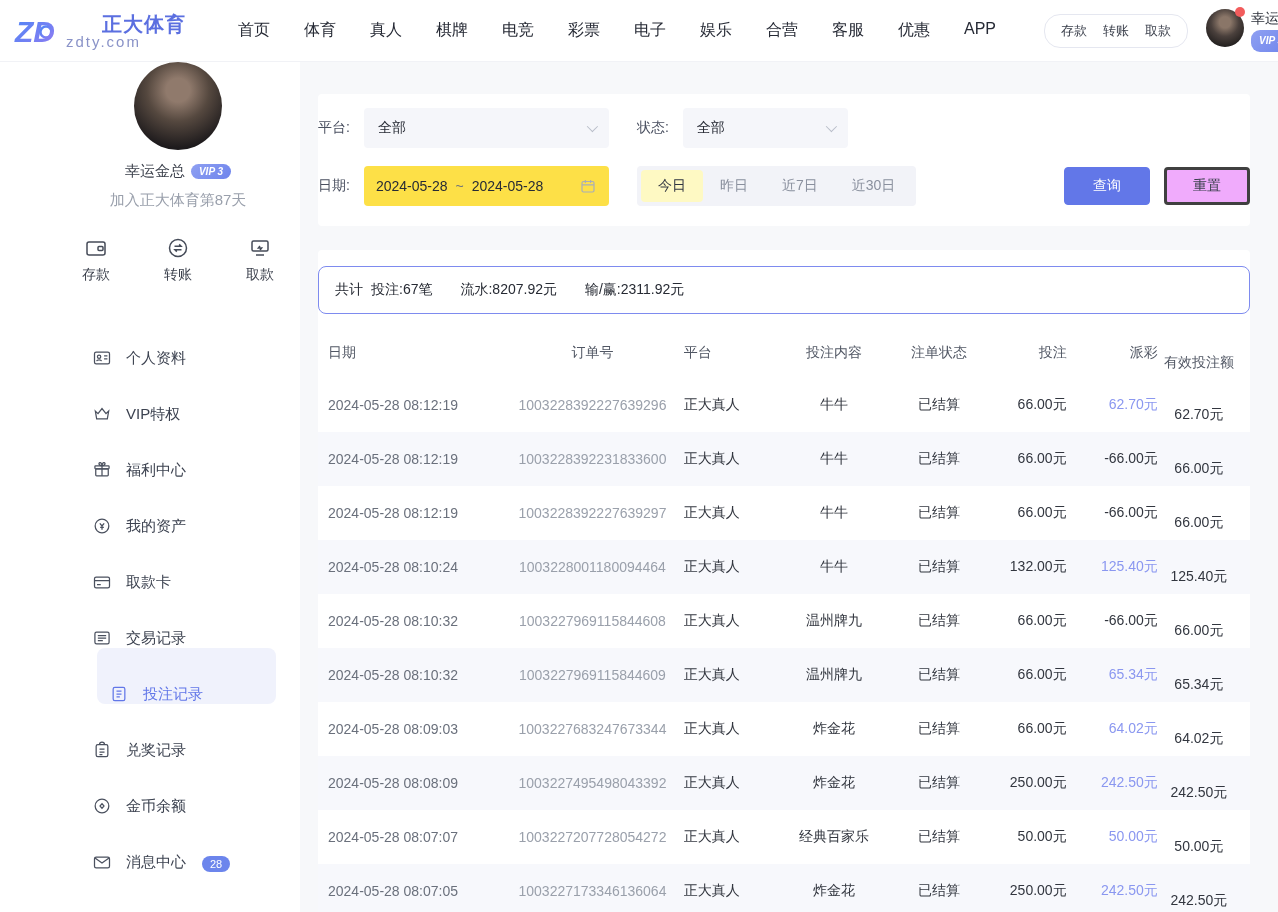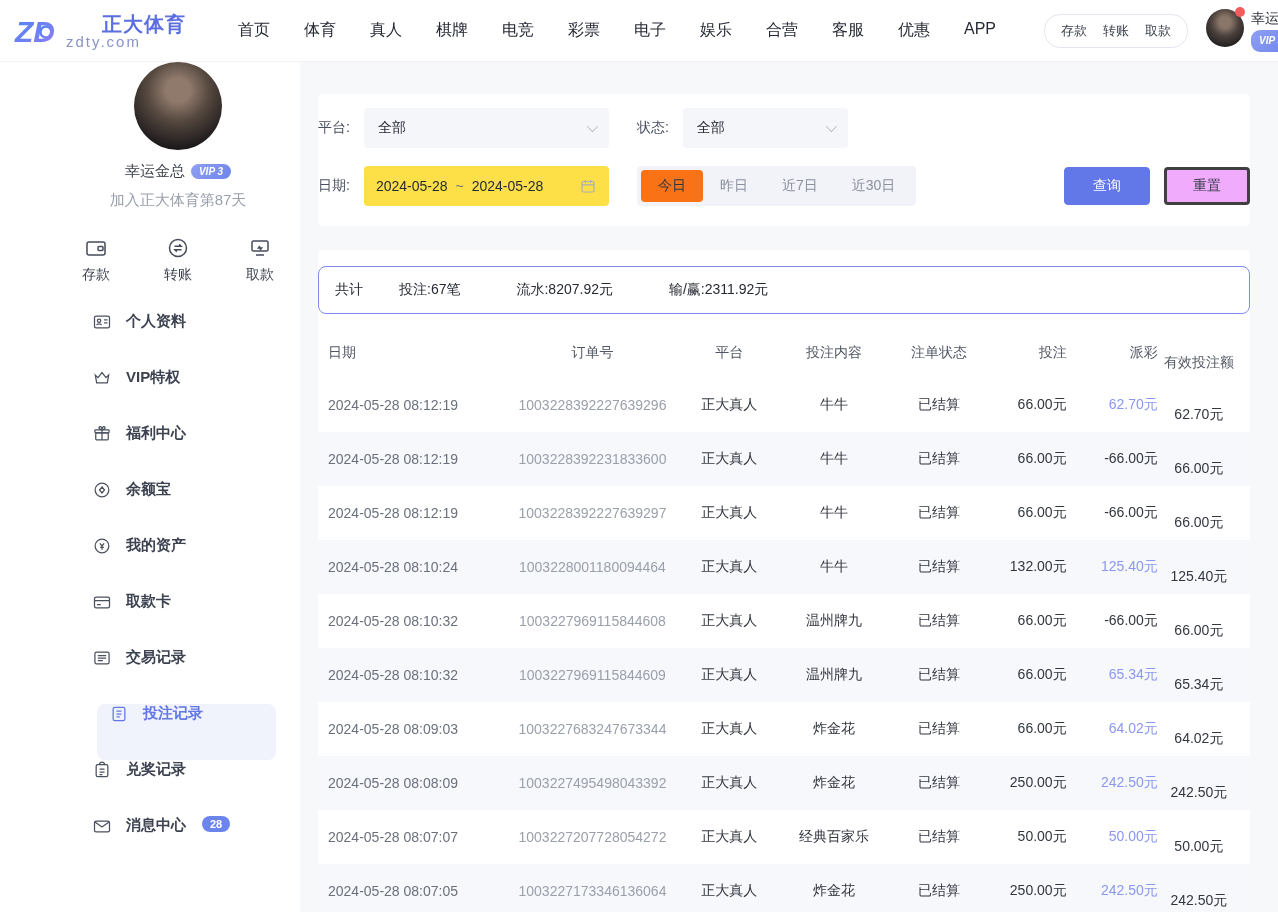"今日" .qr.active { background: #f97316 -> #fef9c3 }
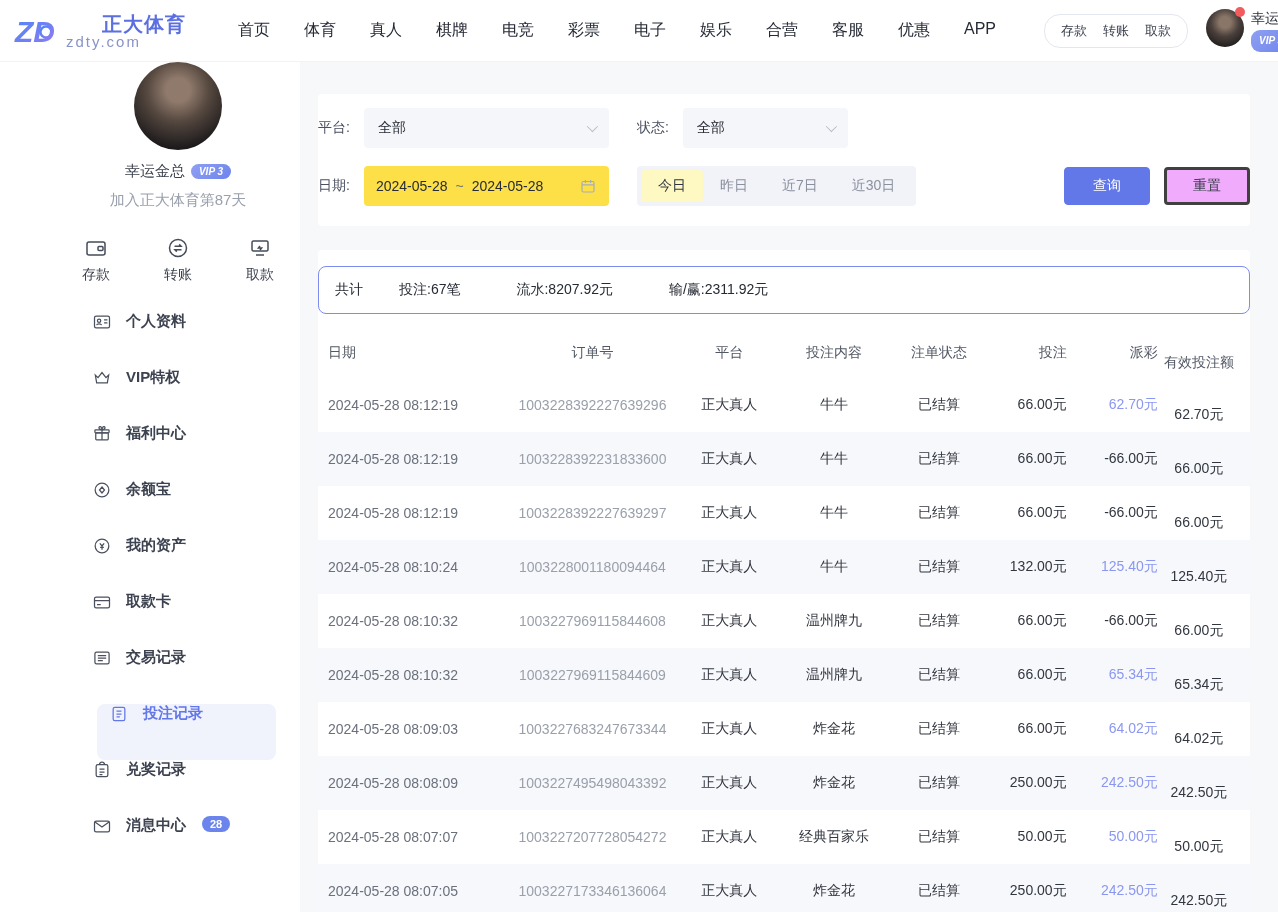"共计" .summary-box { gap: 28px -> none }
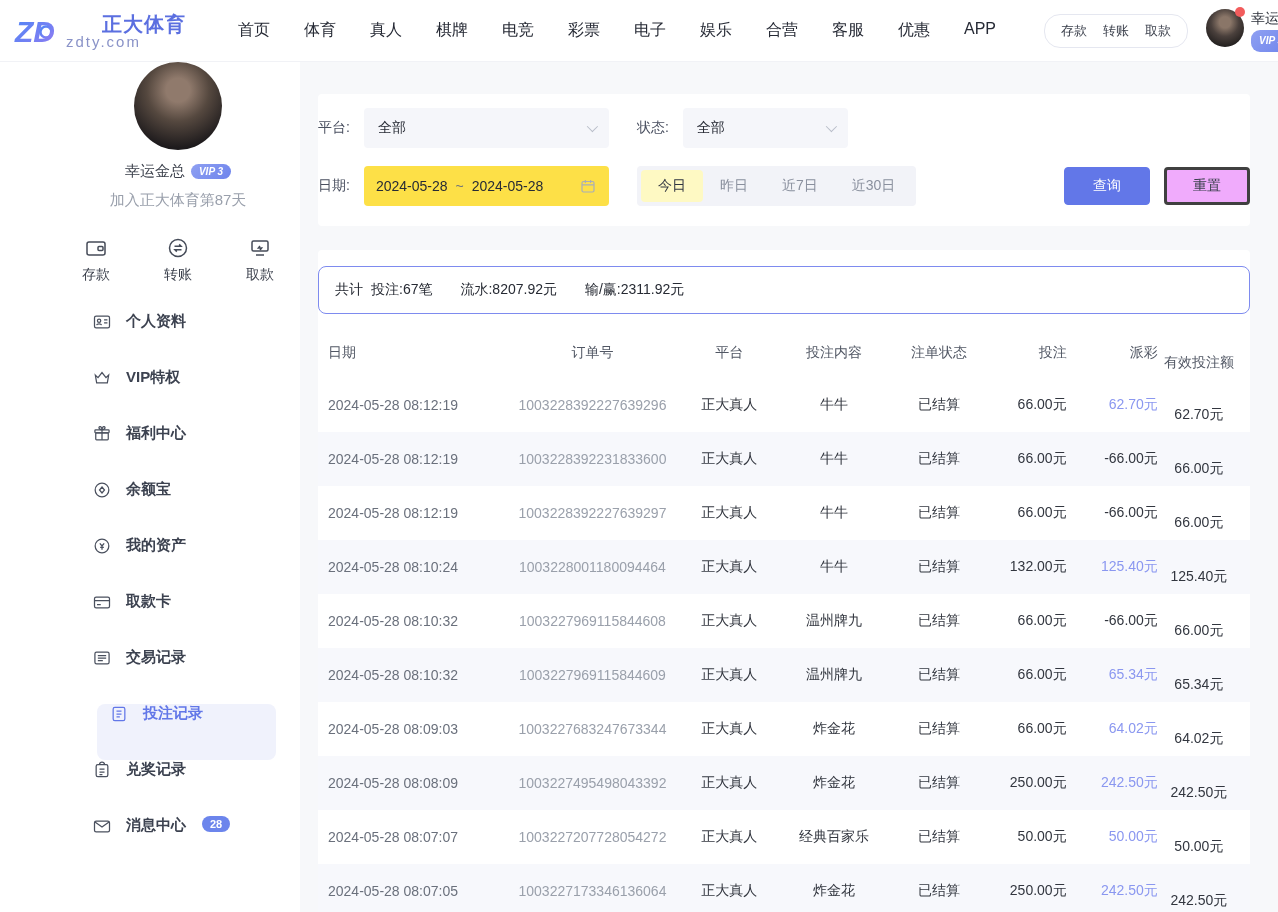"个人资料" .menu-item { align-items: flex-start -> flex-end; font-weight: bold -> none }
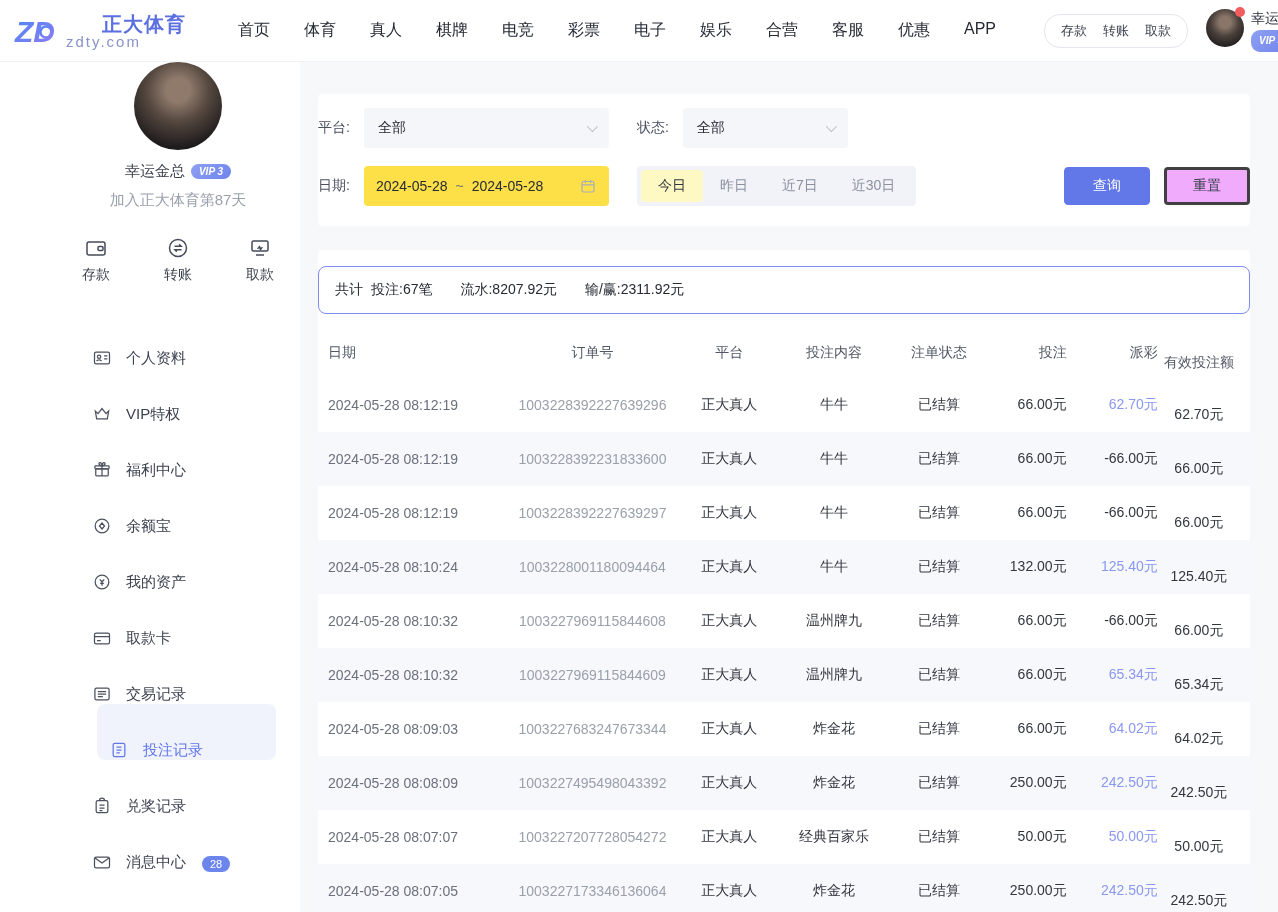"平台" .c-platform { text-align: center -> none }
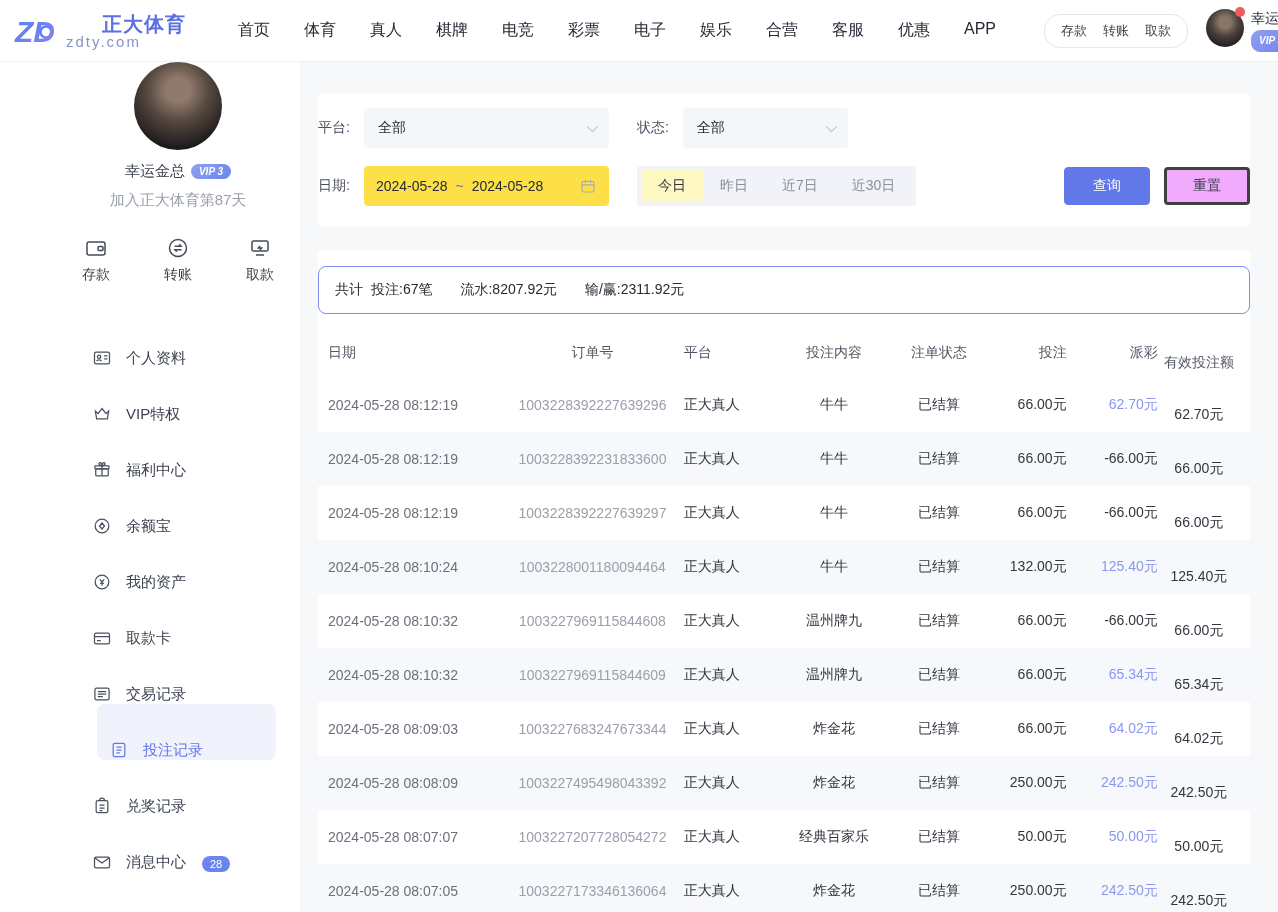"余额宝" div.menu-item { html: <div> <svg> <circle></circle> <path></path> </svg> <span>余额宝</span> </div> -> none }
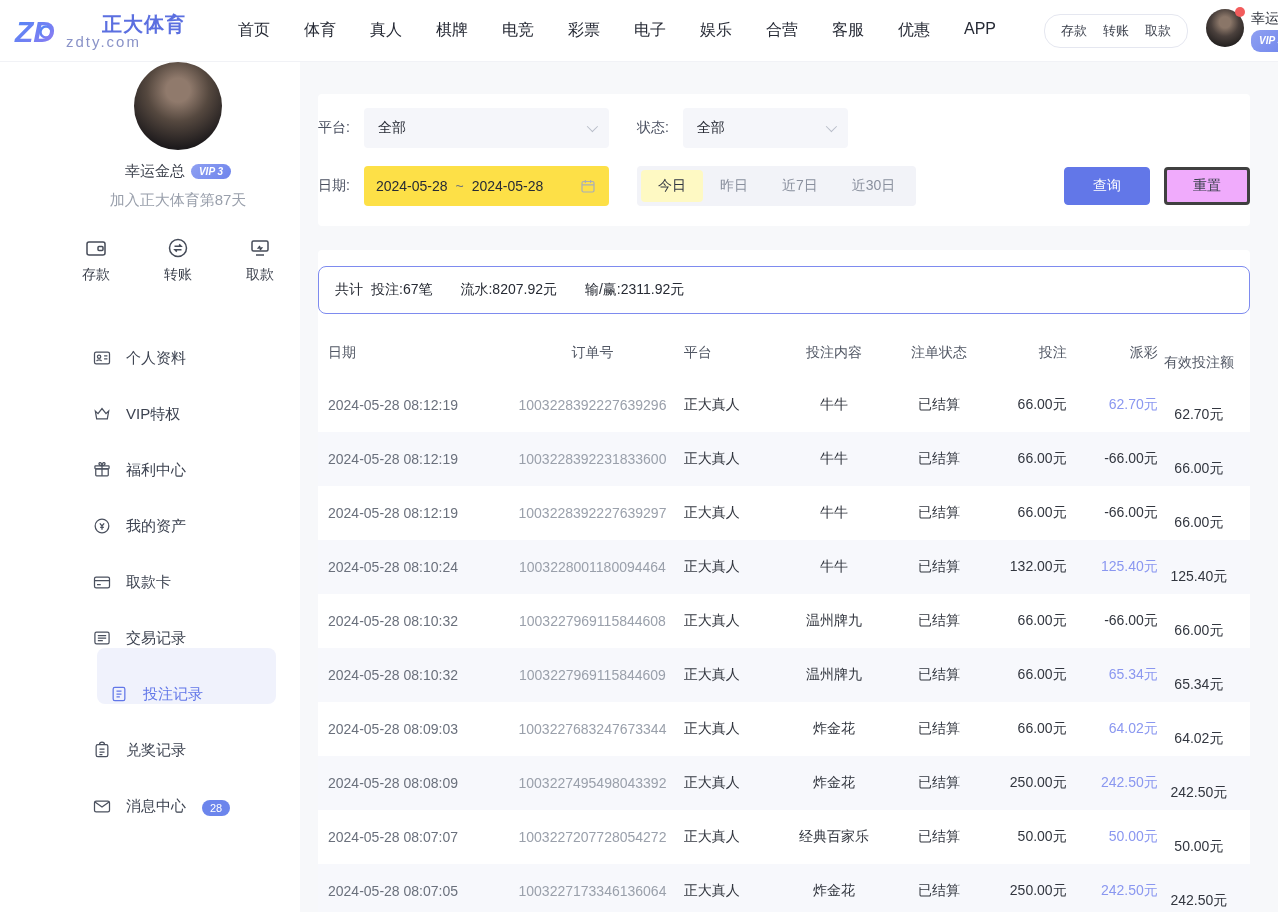"金币余额" div.menu-item { html: none -> <div> <svg> <circle></circle> <path></path> </svg> <span>金币余额</span> </div> }
